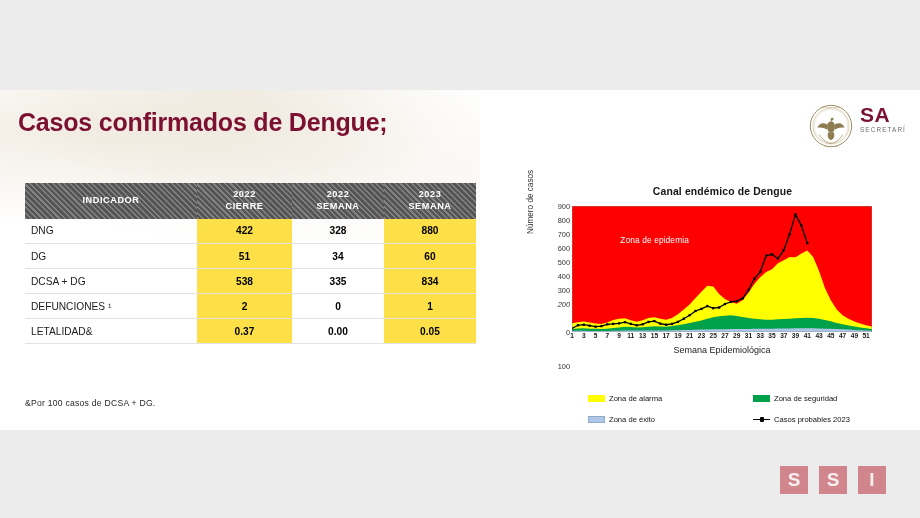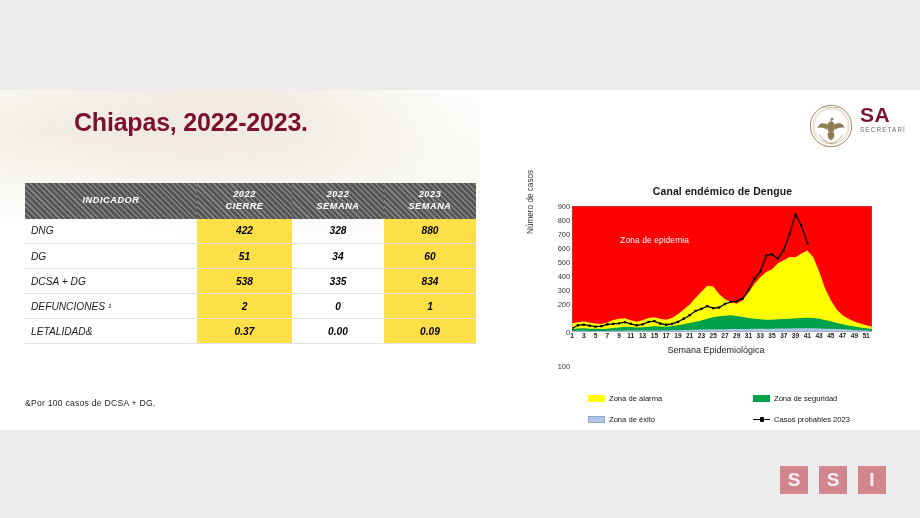"Casos confirmados de Dengue;" span.l1 { html: none -> <span>Casos confirmados de Dengue;</span> }
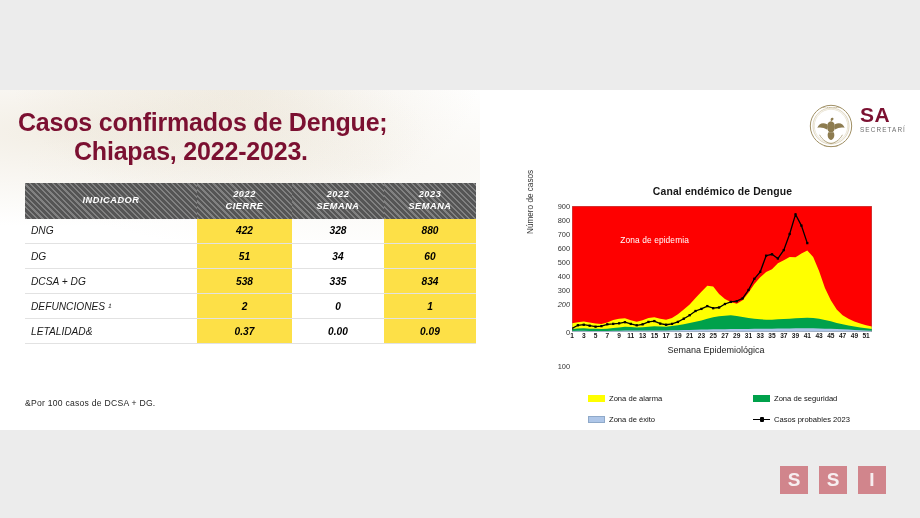"Chiapas, 2022-2023." span.l2 { html: <span>Chiapas, 2022-2023.</span> -> none }
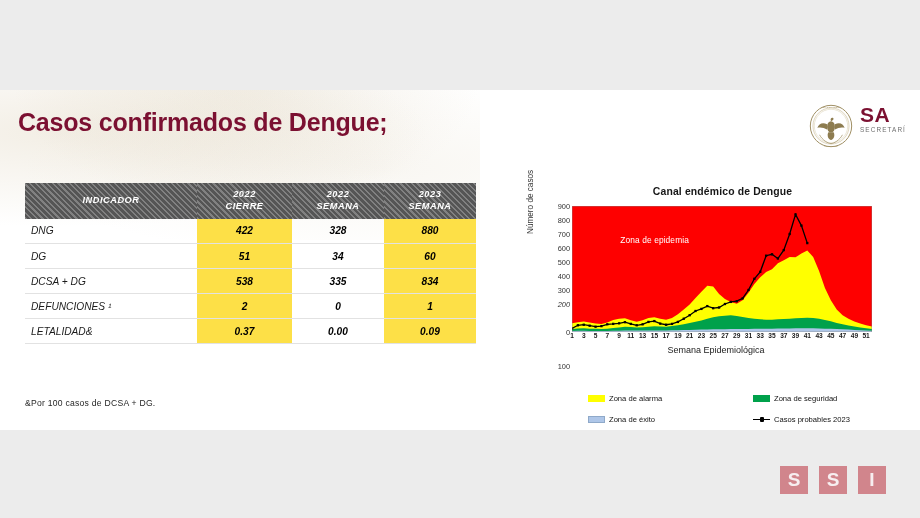"INDICADOR" table { font-style: italic -> none }
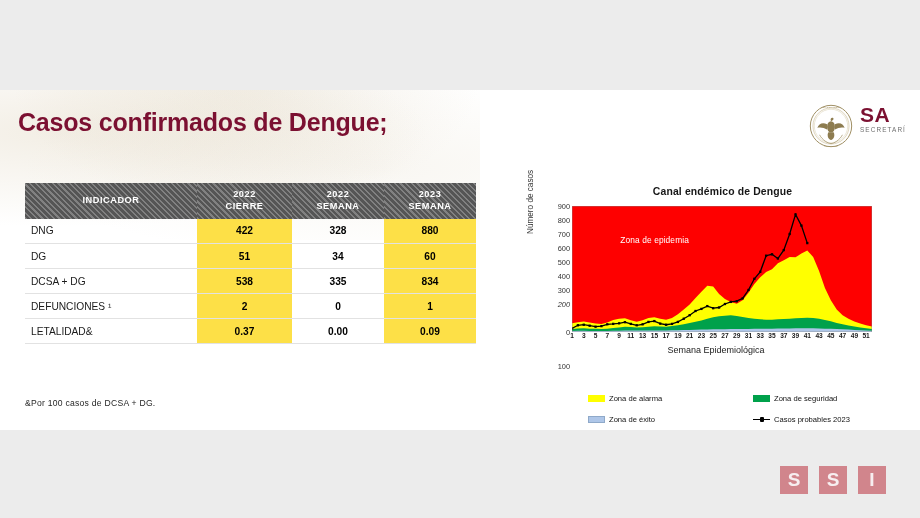"0.09" td.val { text: 0.09 -> 0.05 }
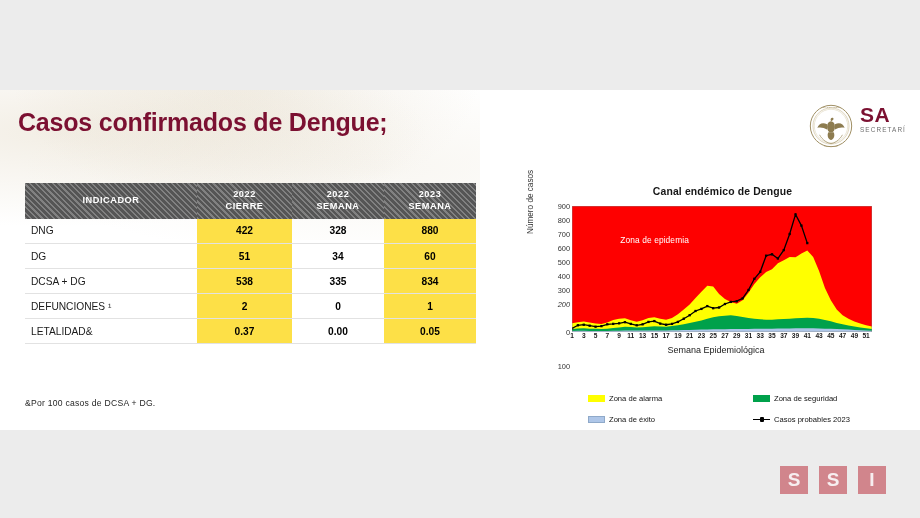"Semana Epidemiológica" #xlabel { left: 36px -> 42px }
